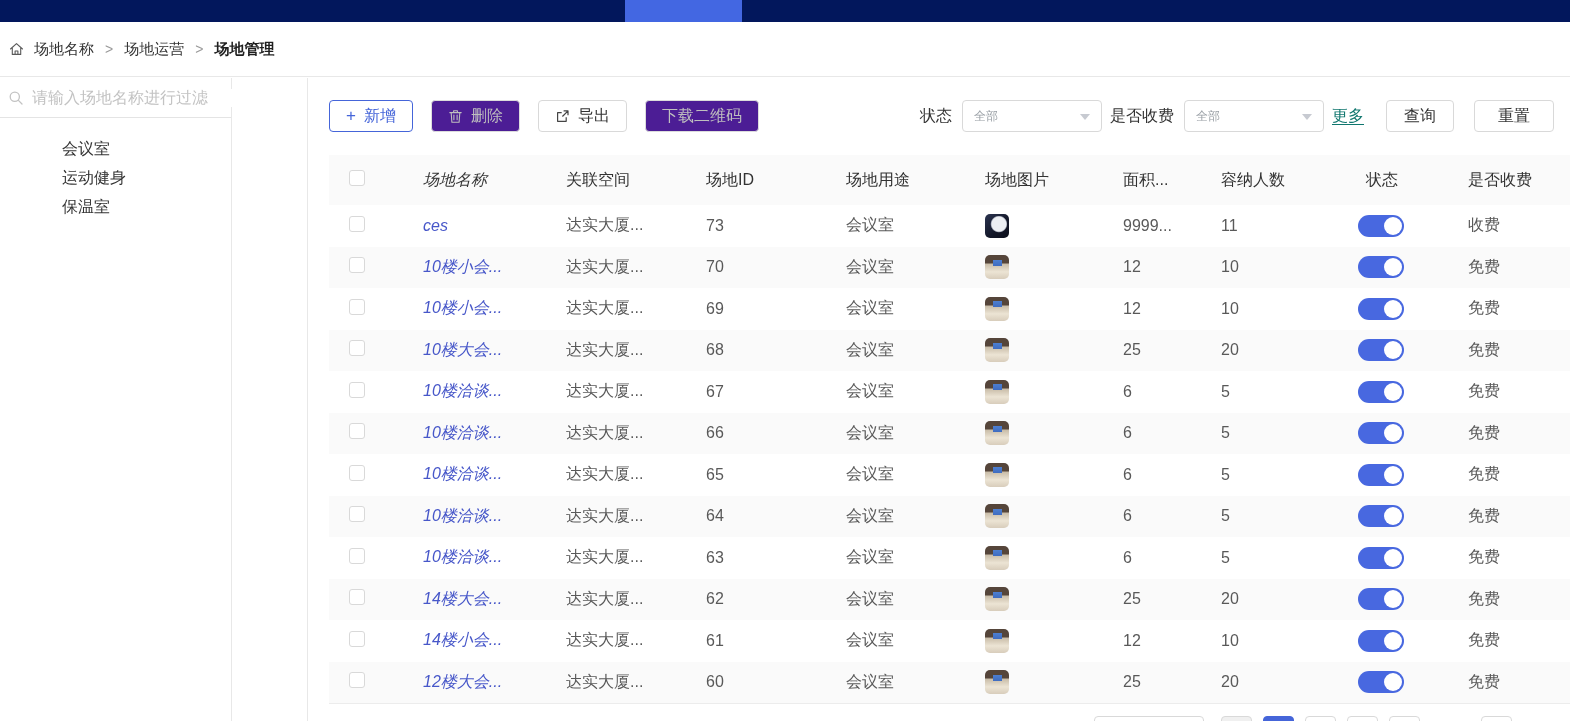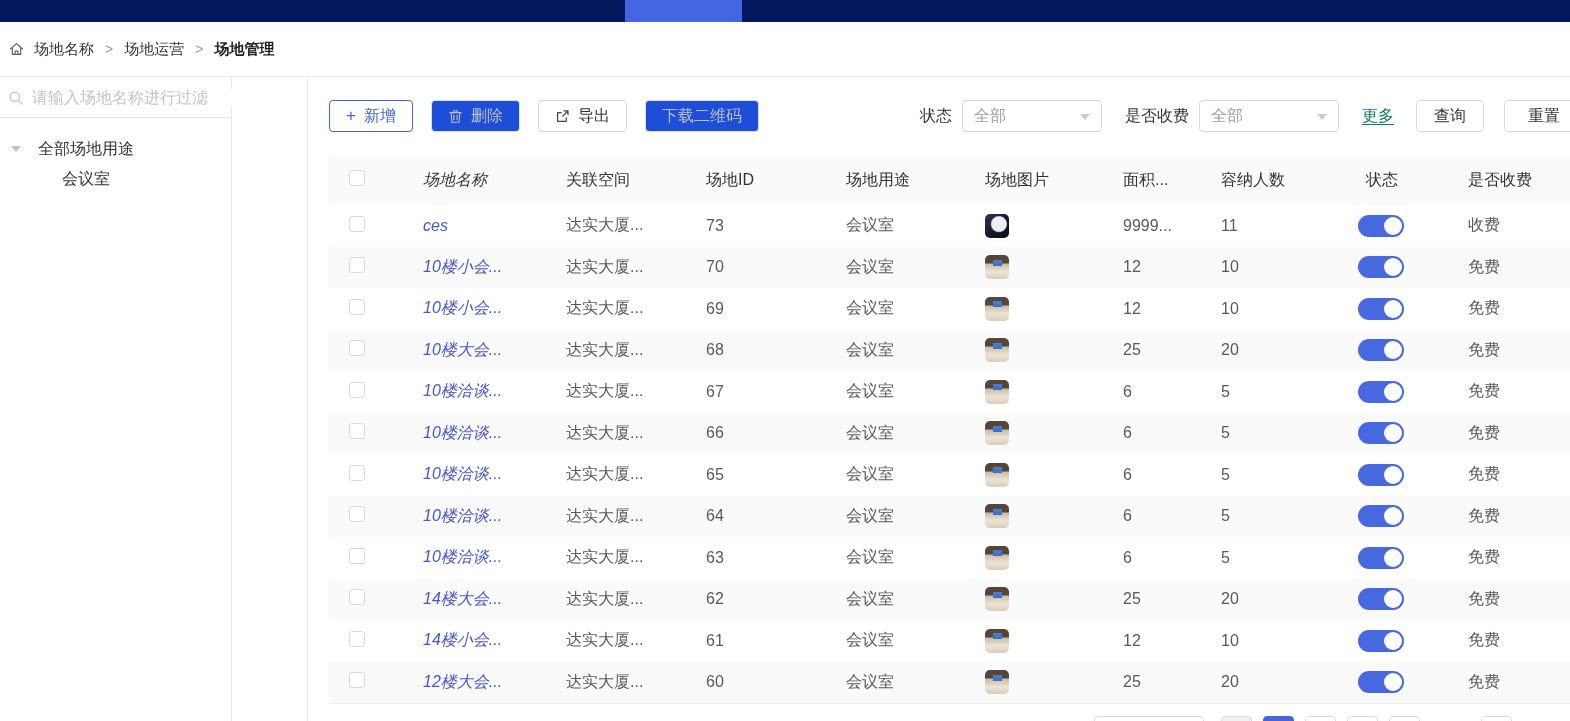"删除" .btn-disabled { background: #1d4ed8 -> #4c1d95 }
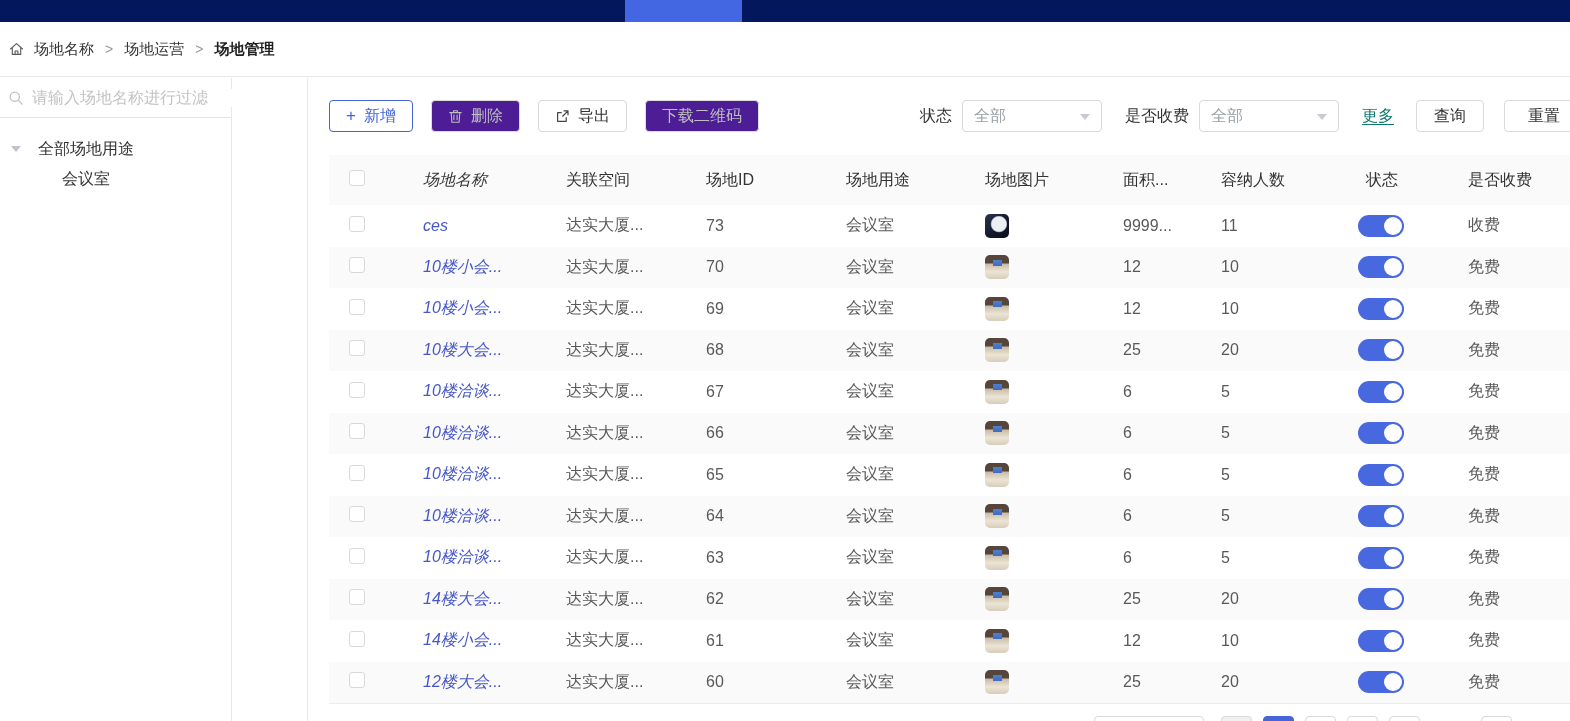"全部" .select { font-size: 16px -> 12px; margin-right: 23px -> 8px }
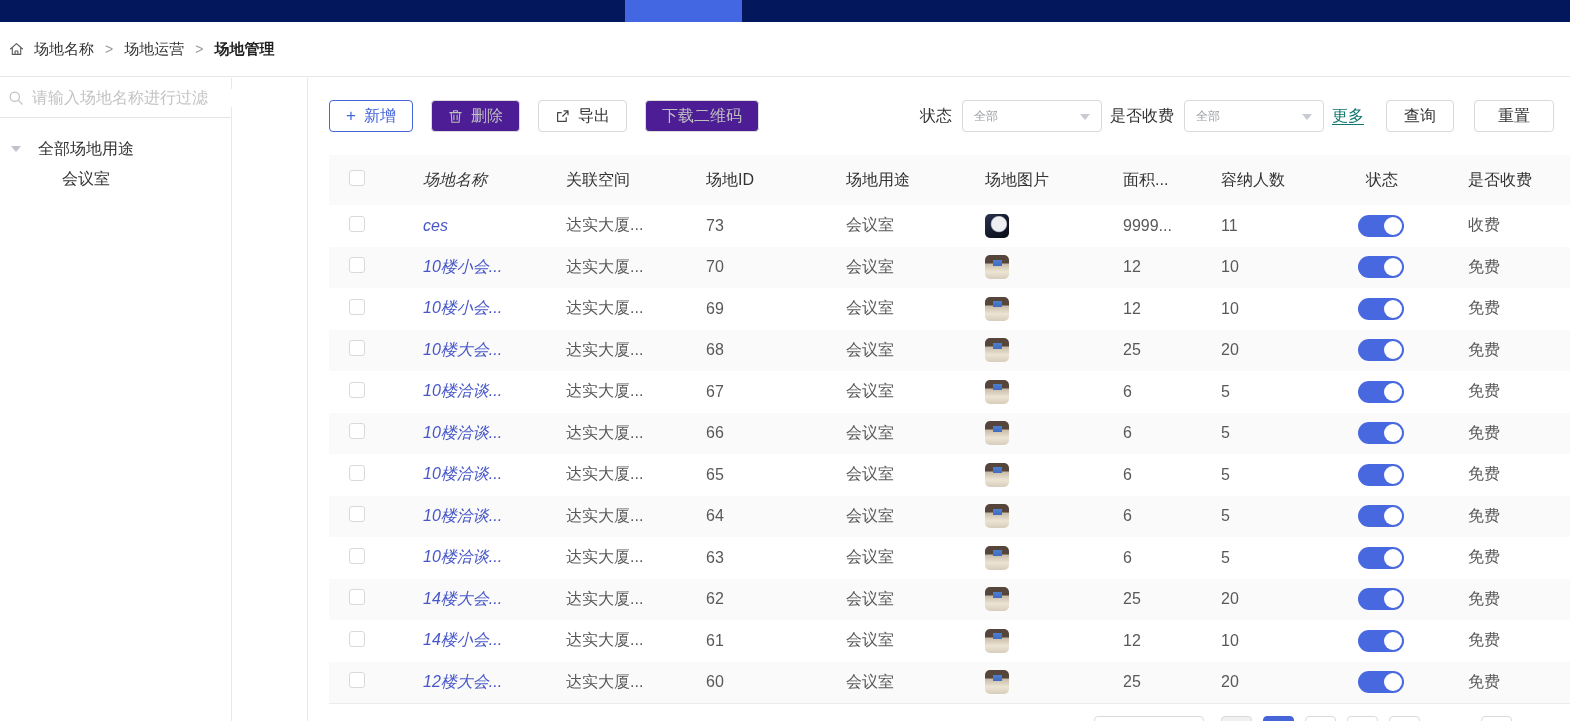"全部场地用途" div.tree-root { html: <div> <span></span> <span>全部场地用途</span> </div> -> none }
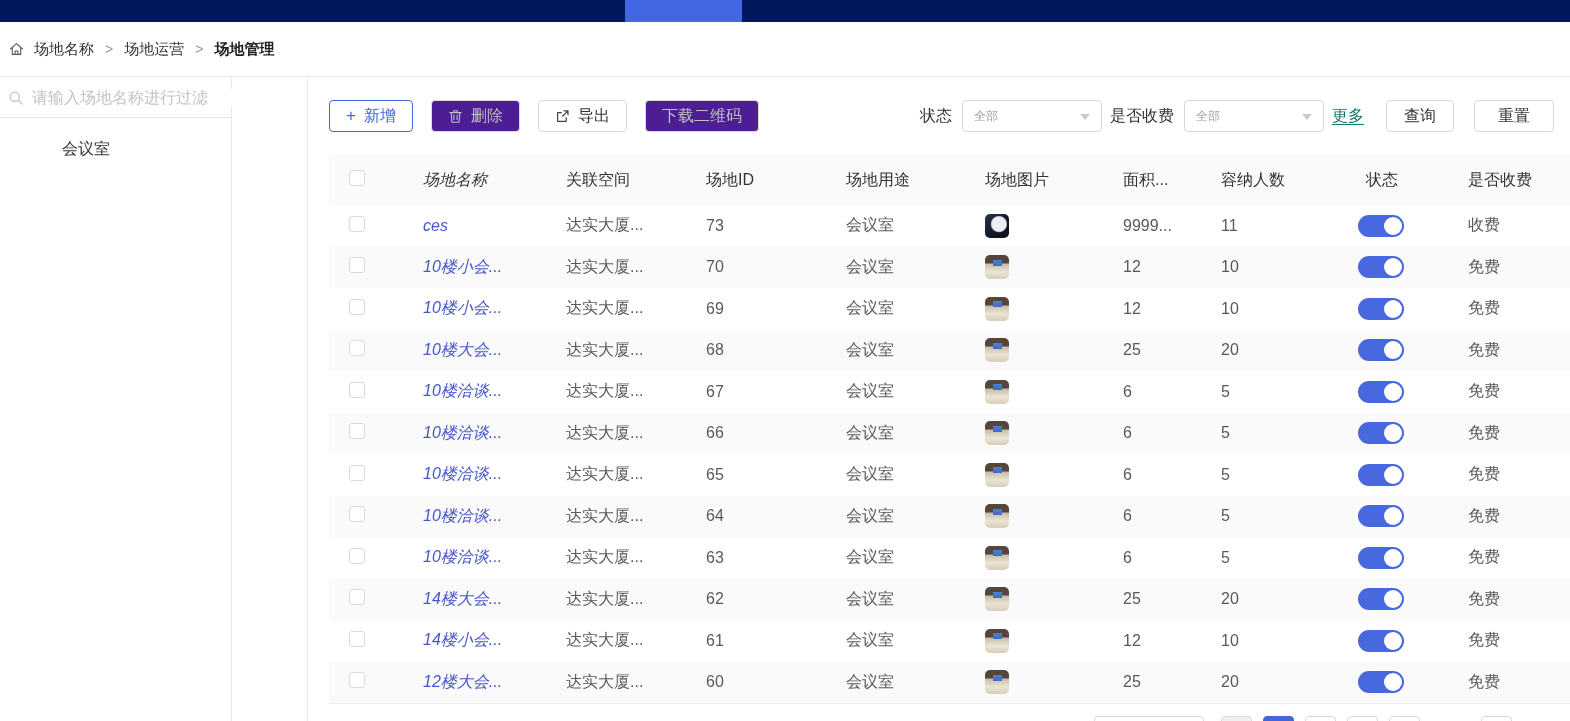"运动健身" div.tree-child { html: none -> <div>运动健身</div> }
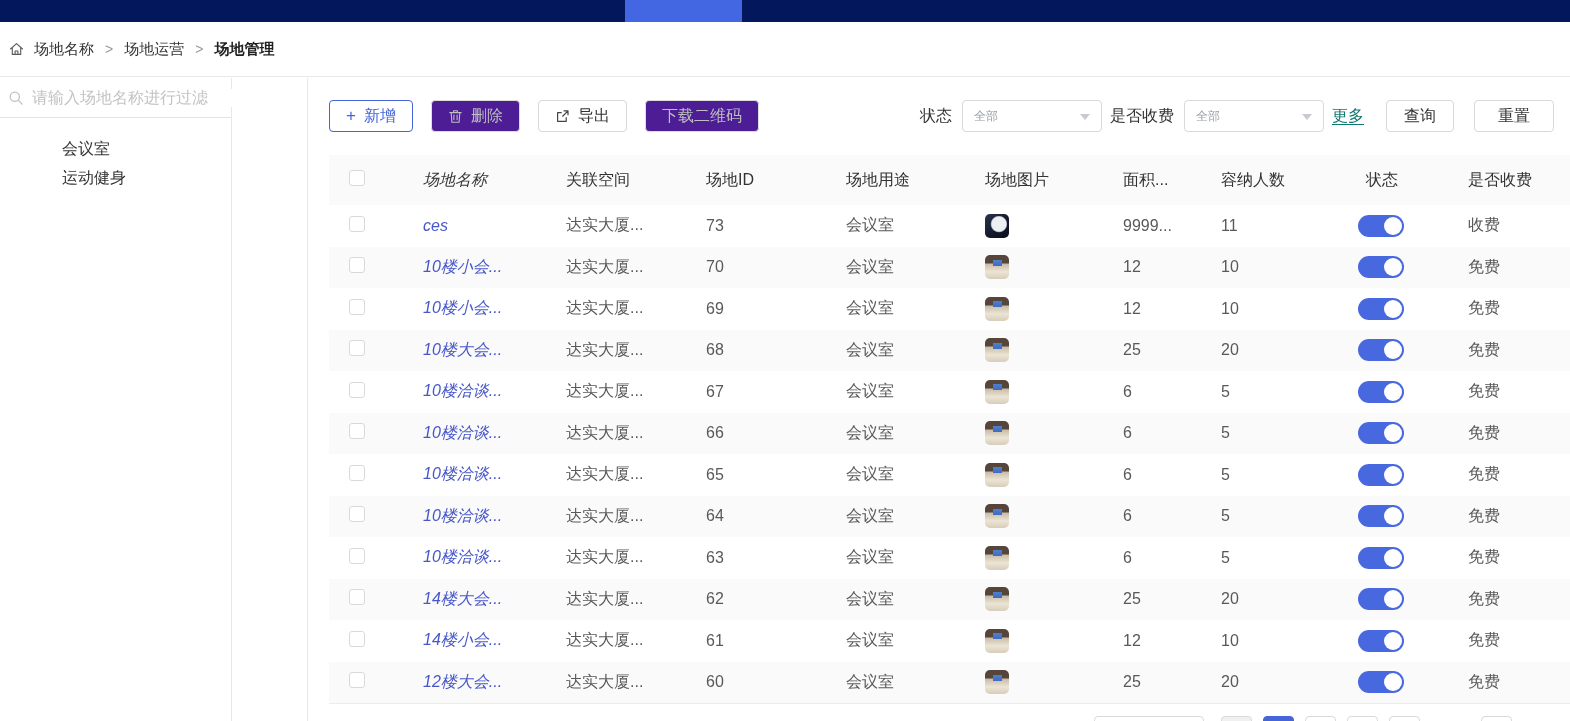"保温室" div.tree-child { html: none -> <div>保温室</div> }
